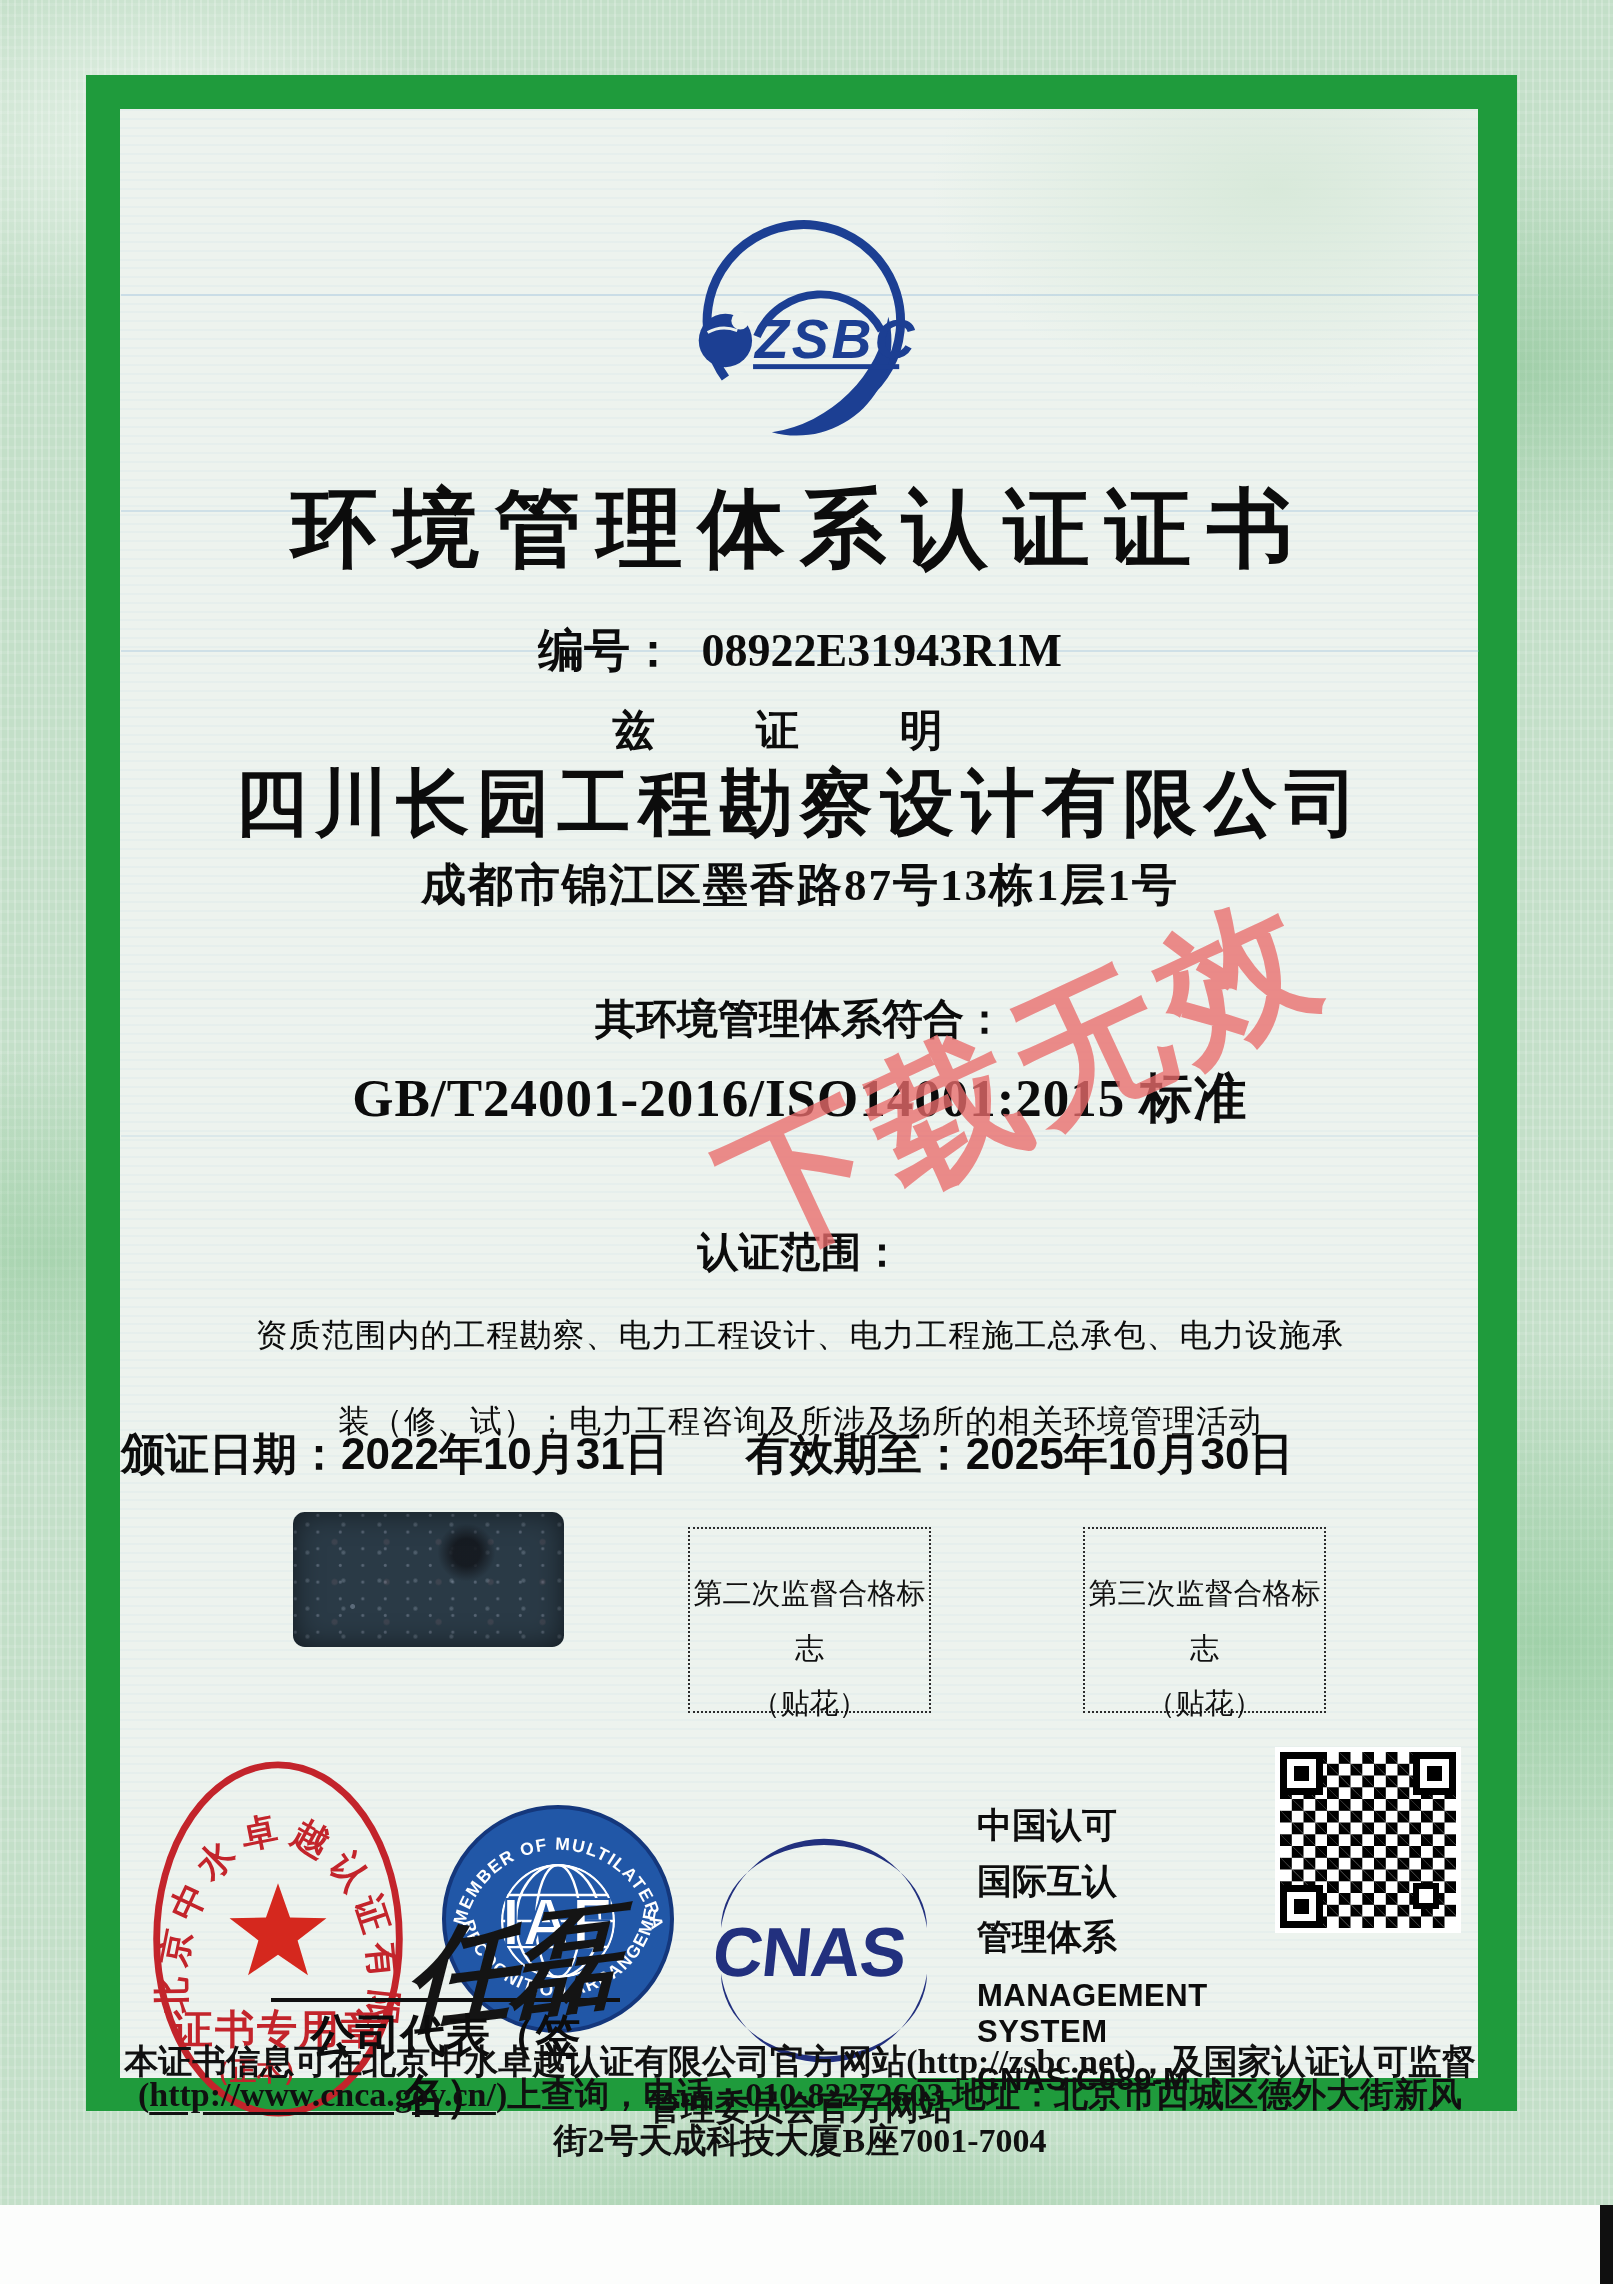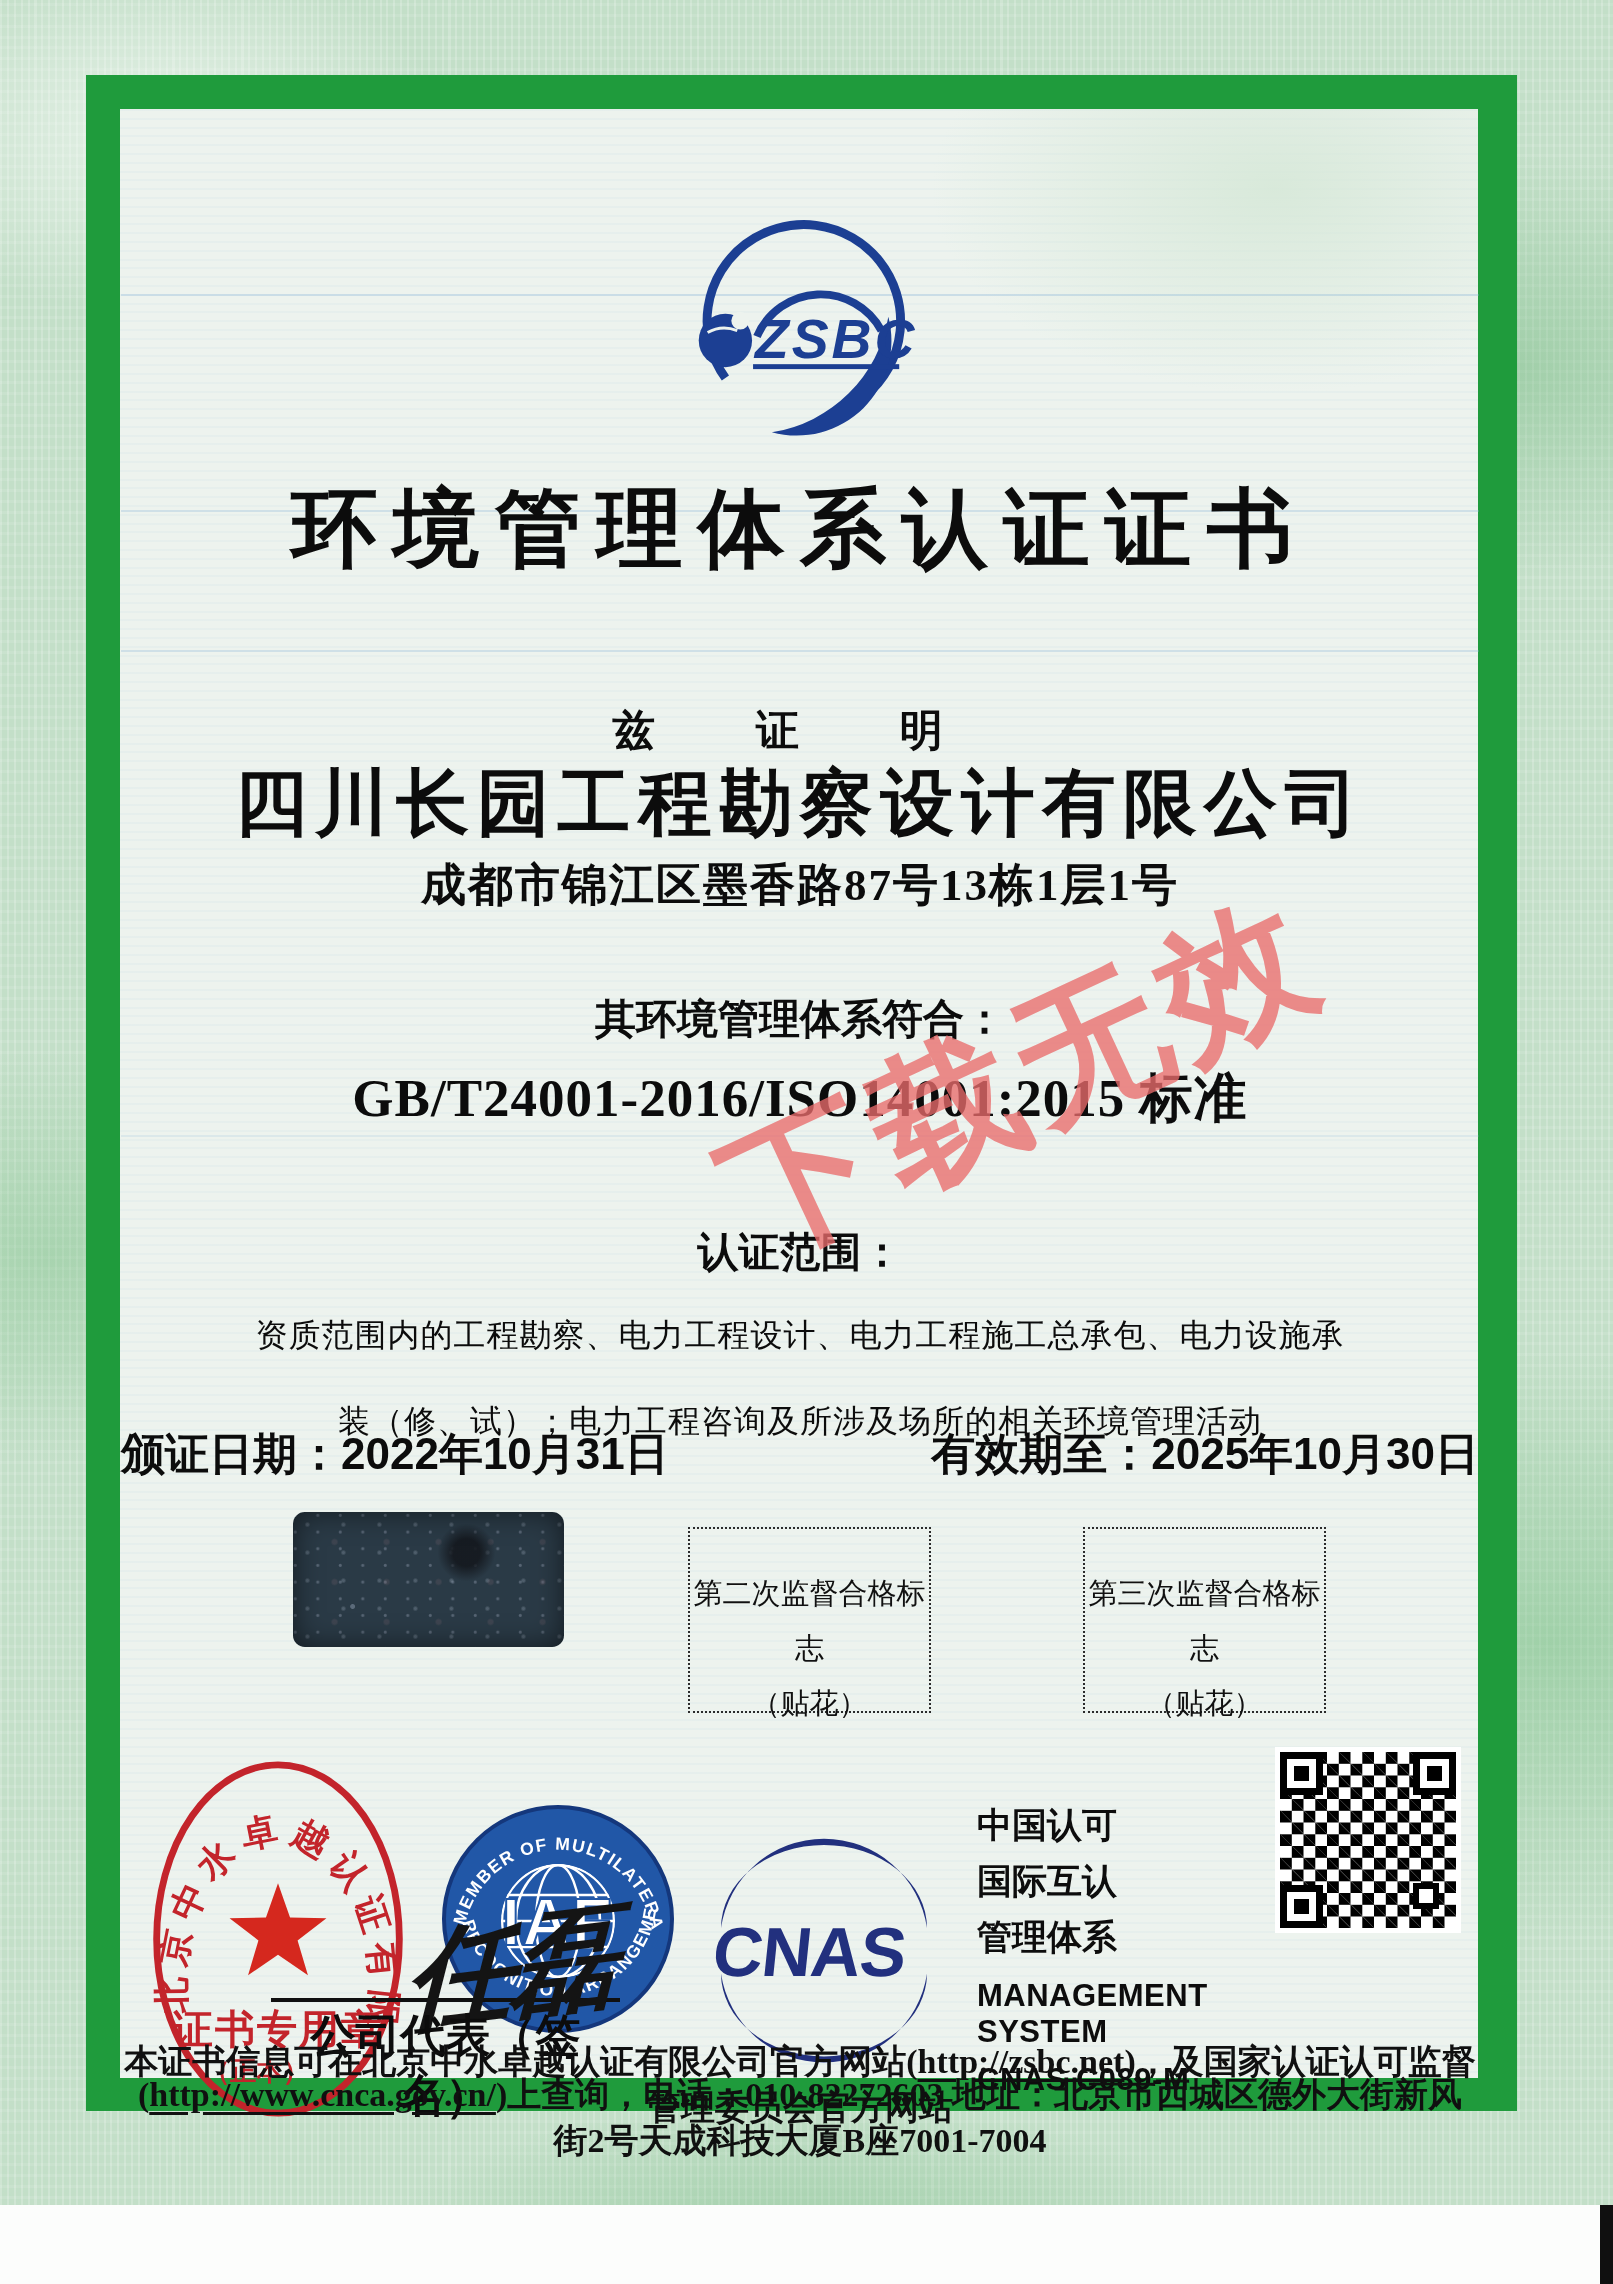"编号： 08922E31943R1M" div.row { html: none -> <div> <span>编号：</span><span></span><span>08922E31943R1M</span> </div> }
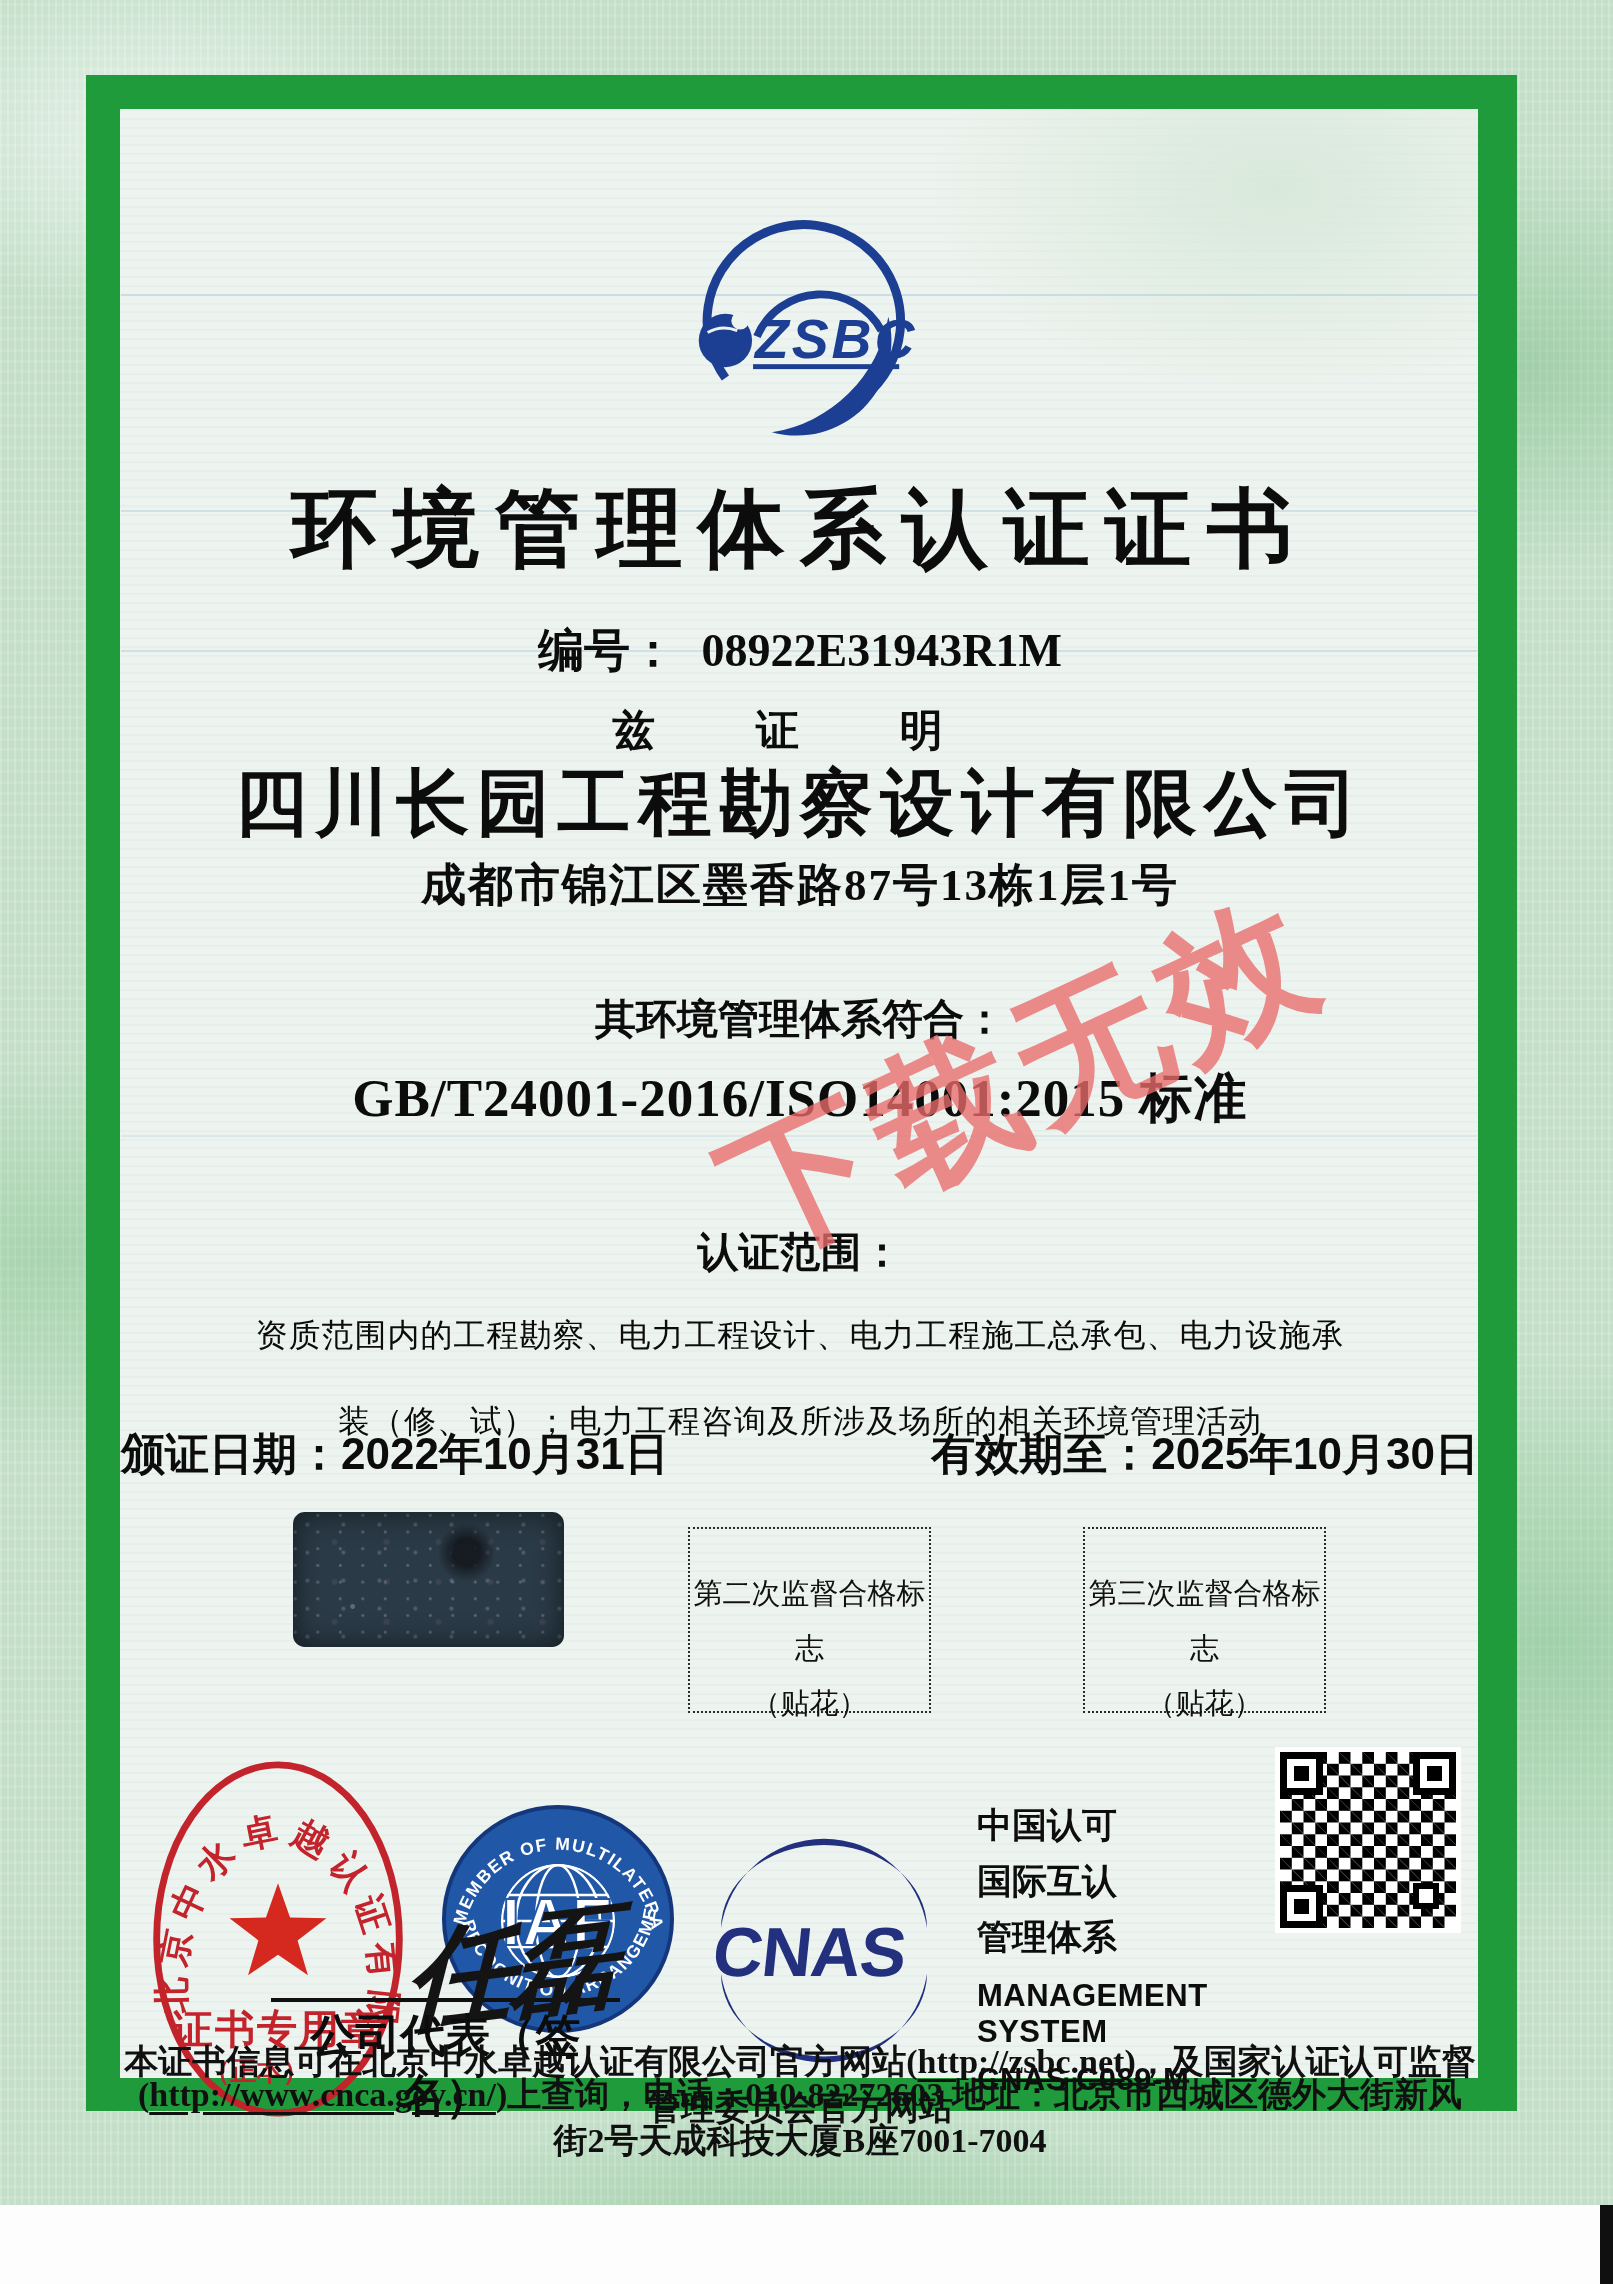"颁证日期：2022年10月31日" .datesrow { gap: 60px -> 77px; justify-content: space-between -> flex-start }
